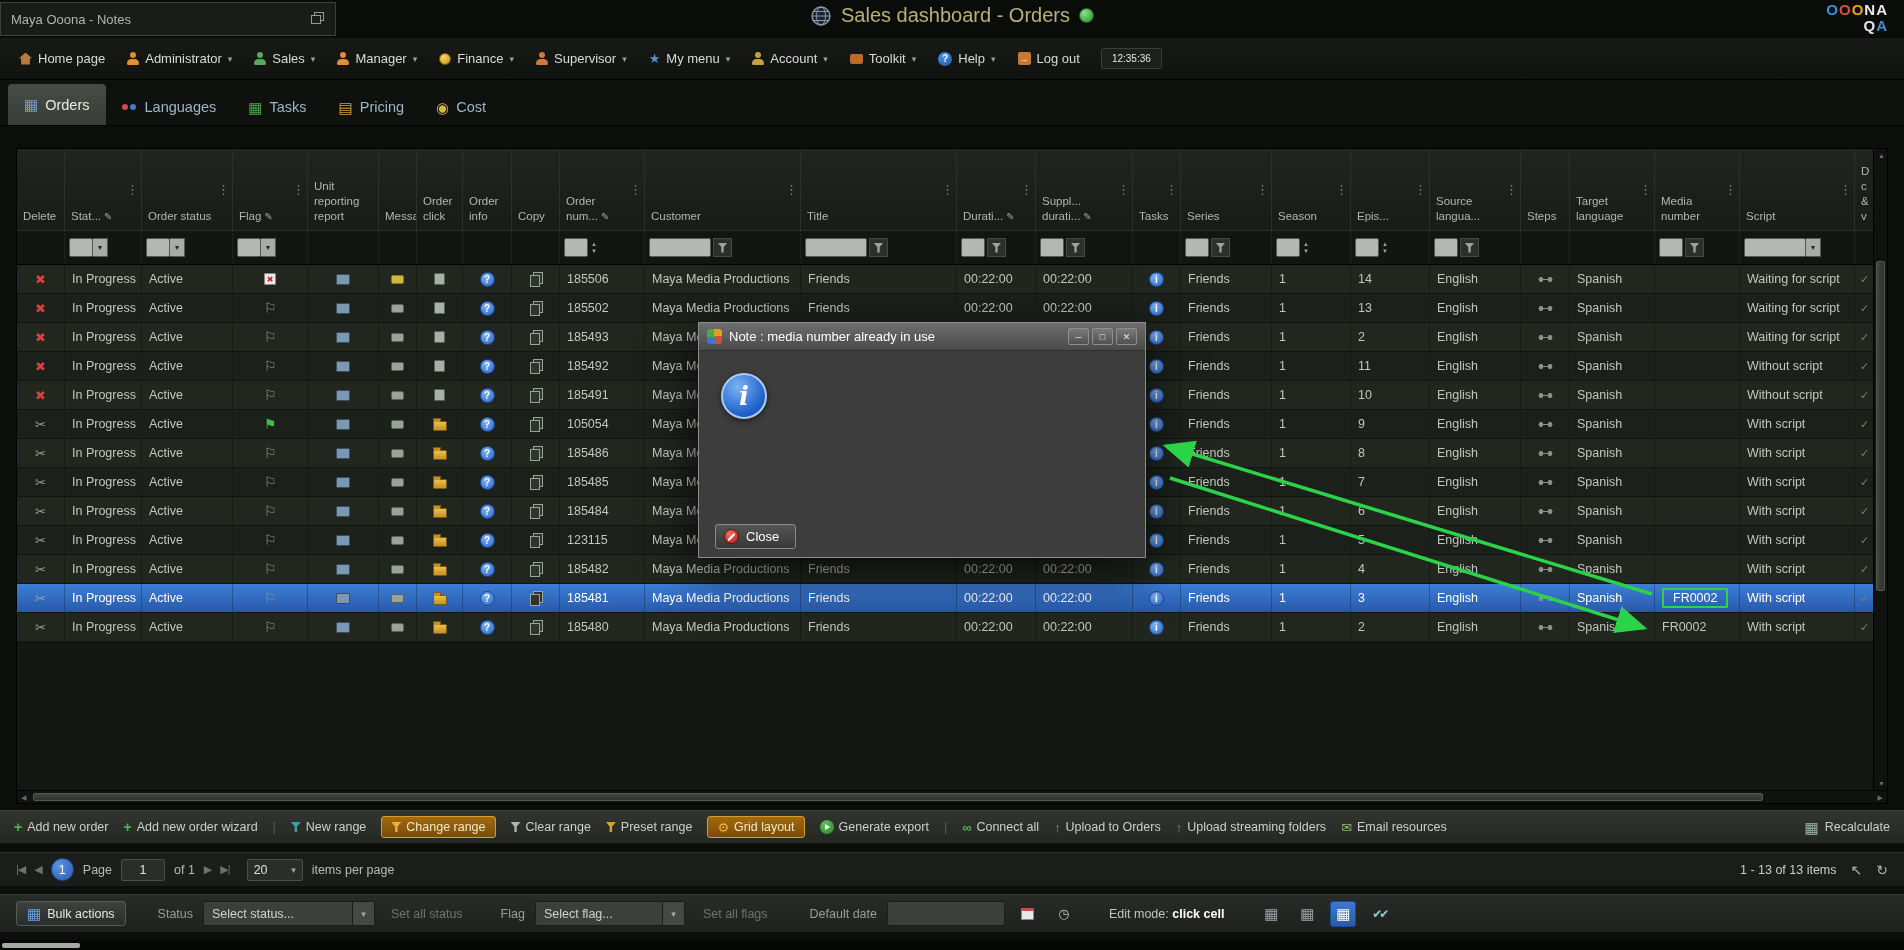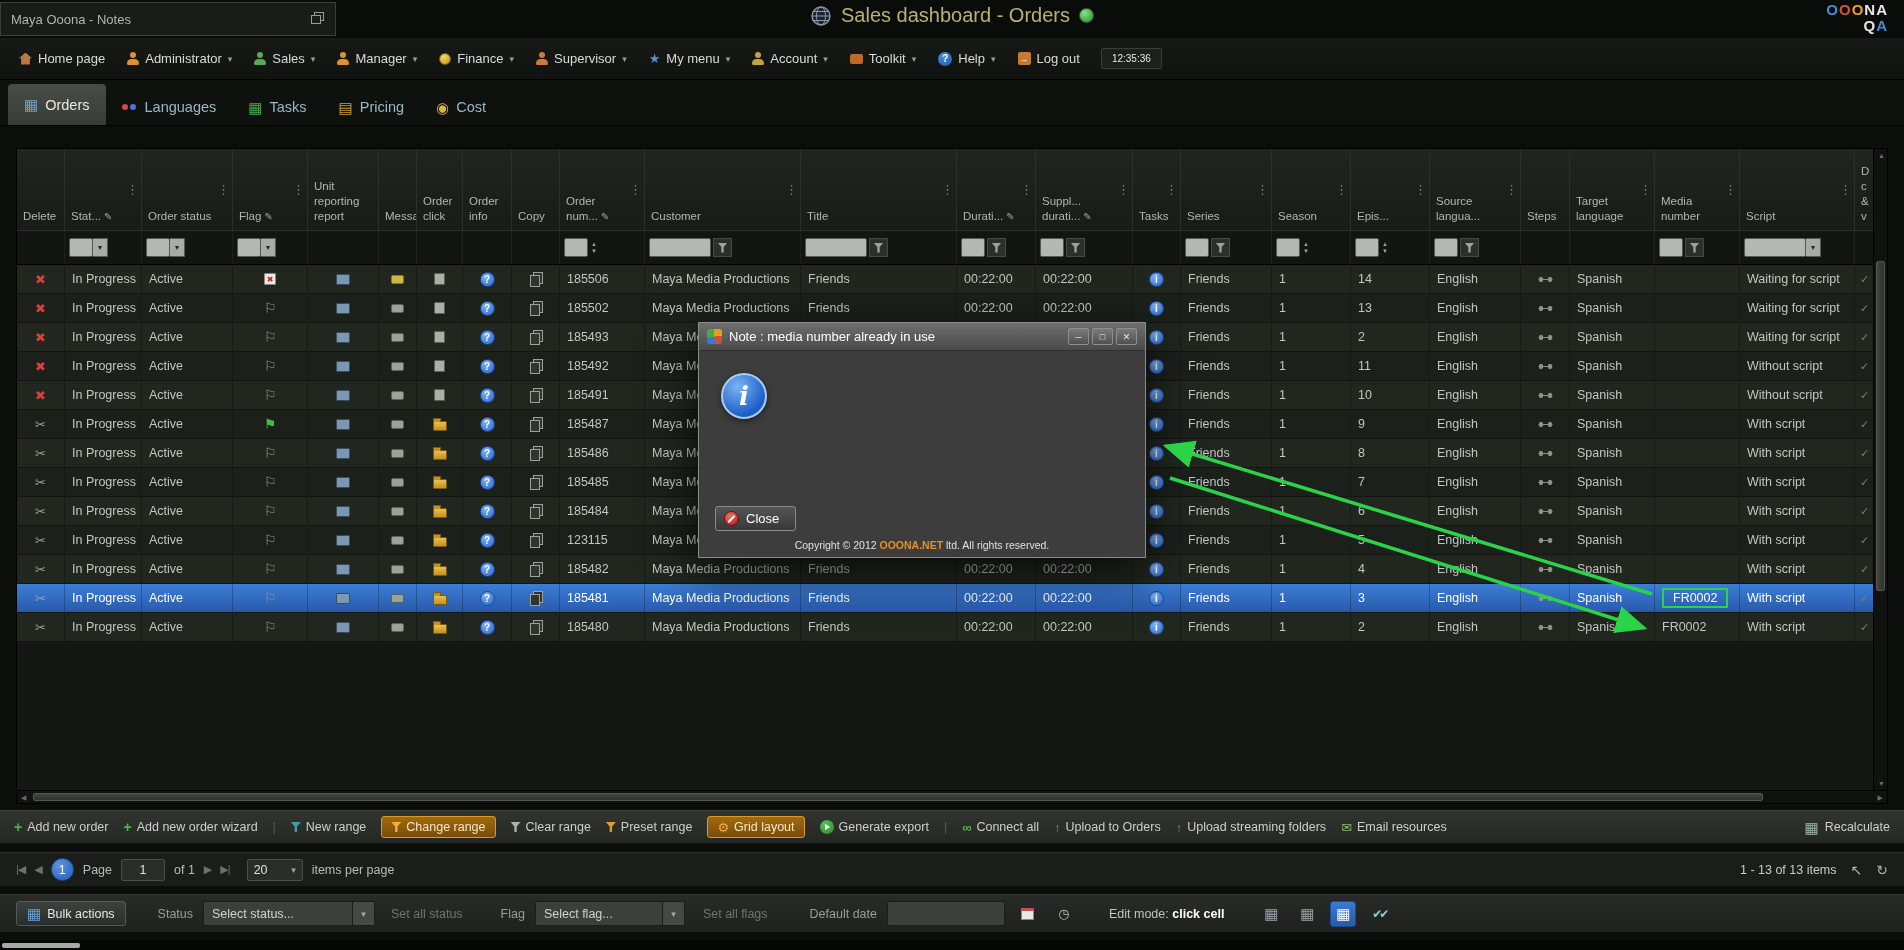"185487" div.gcell { text: 185487 -> 105054 }
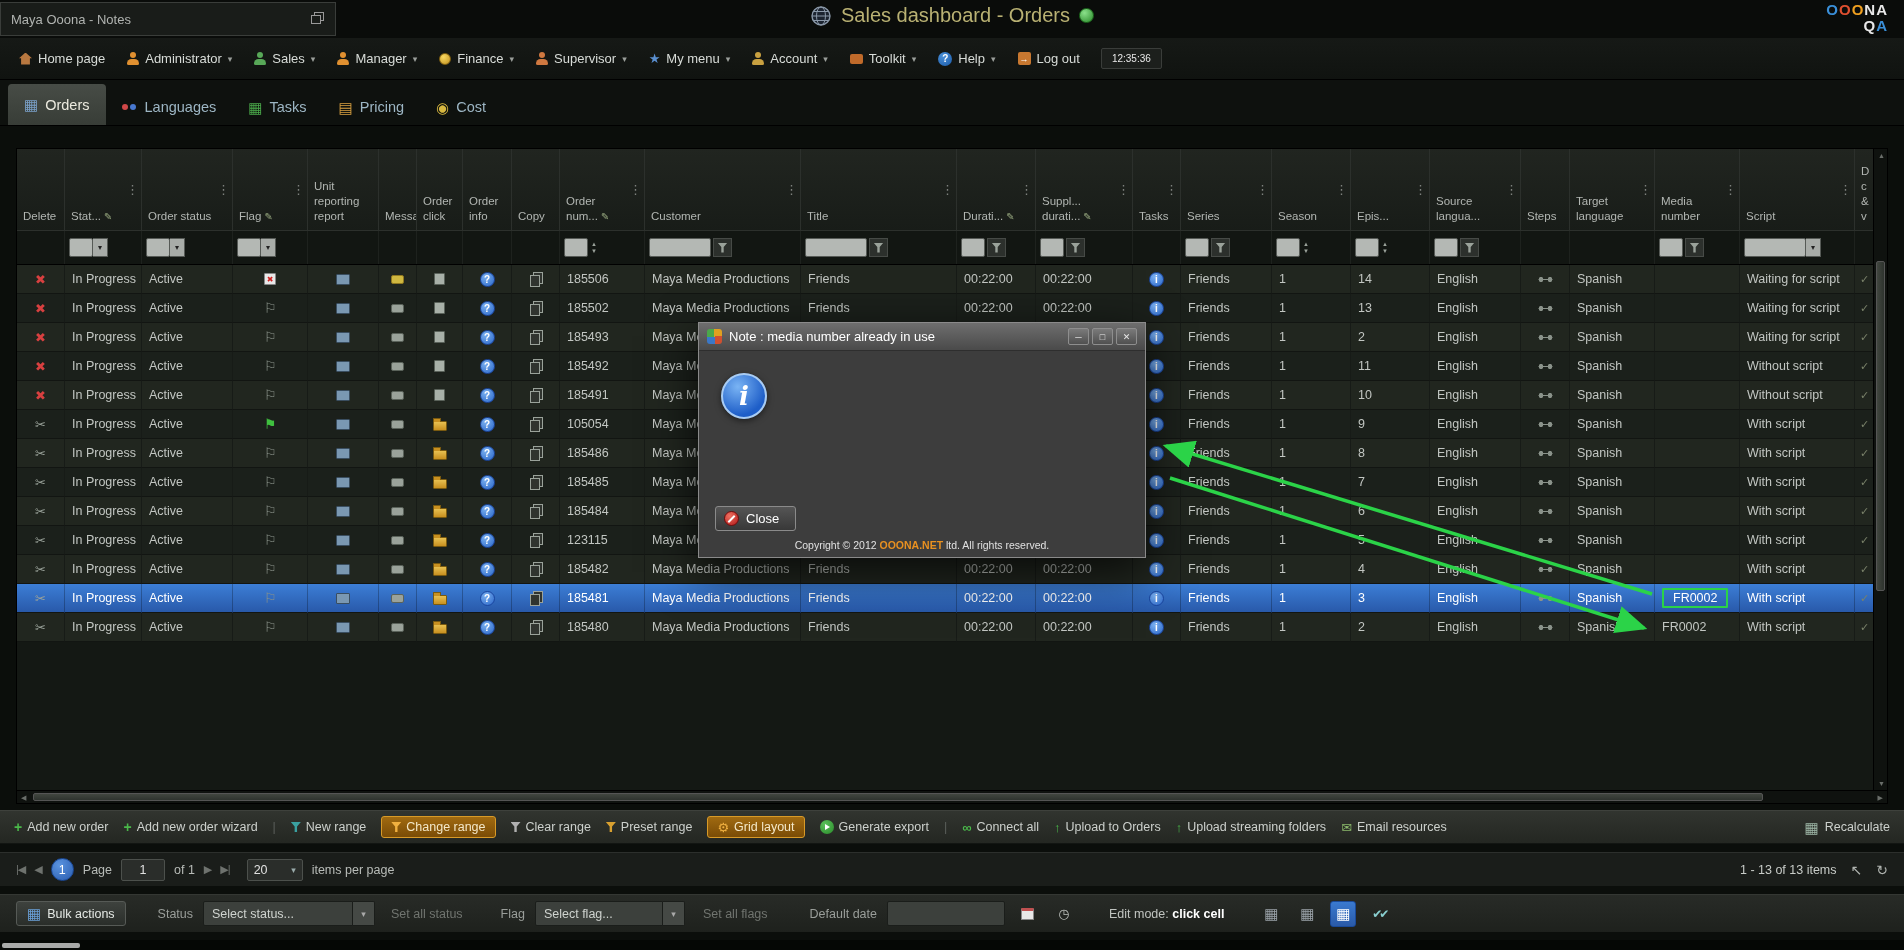"Copyright © 2012 OOONA.NET ltd." div.m-copy { html: <div> <span>Copyright © 2012 </span><span>OOONA.NET</span><span> ltd. All rights reserved.</span> </div> -> none }
